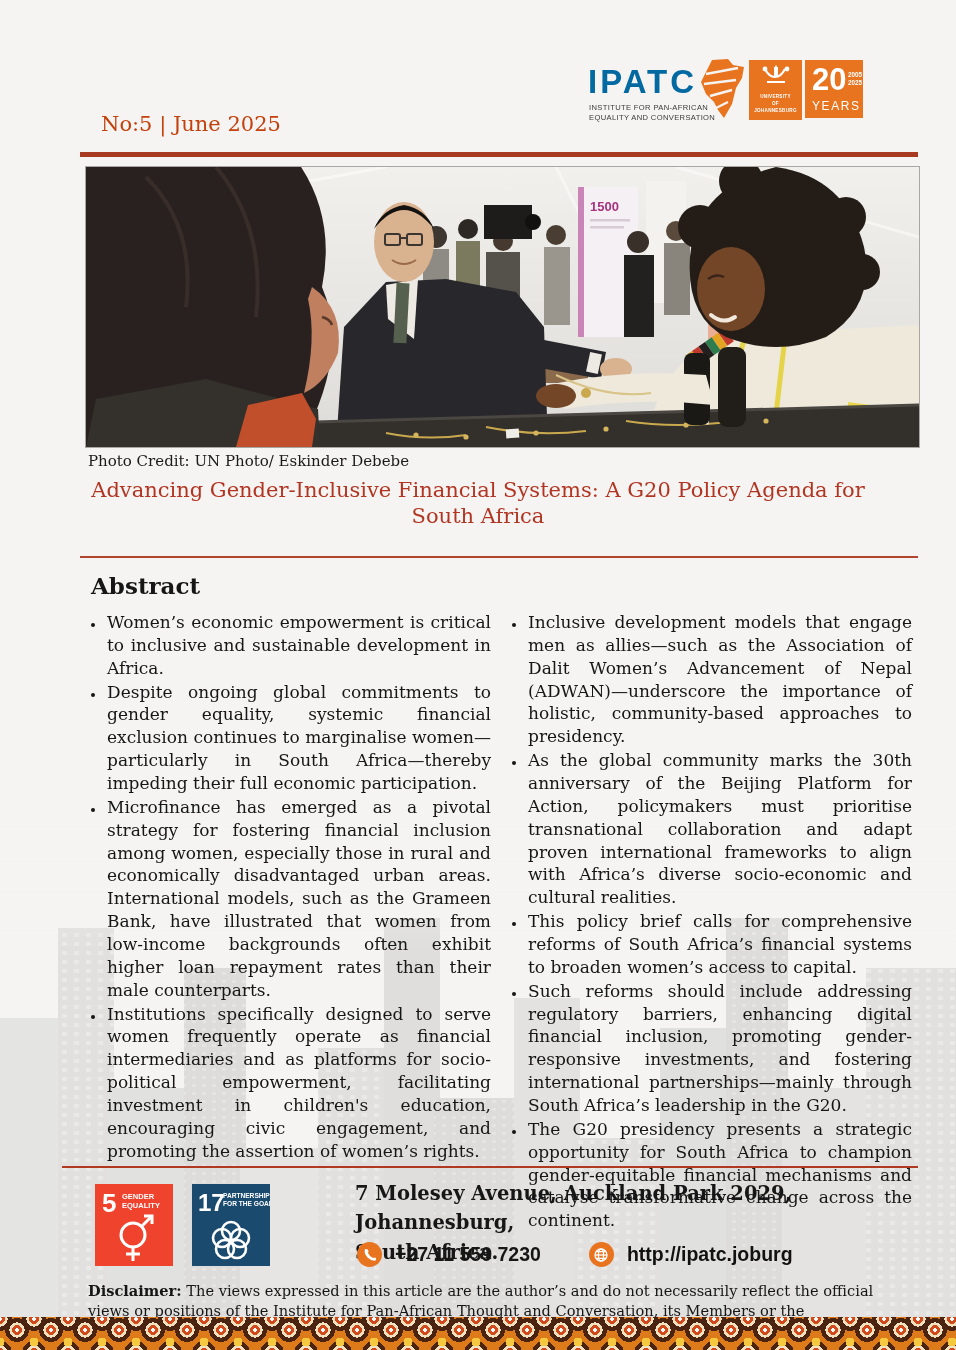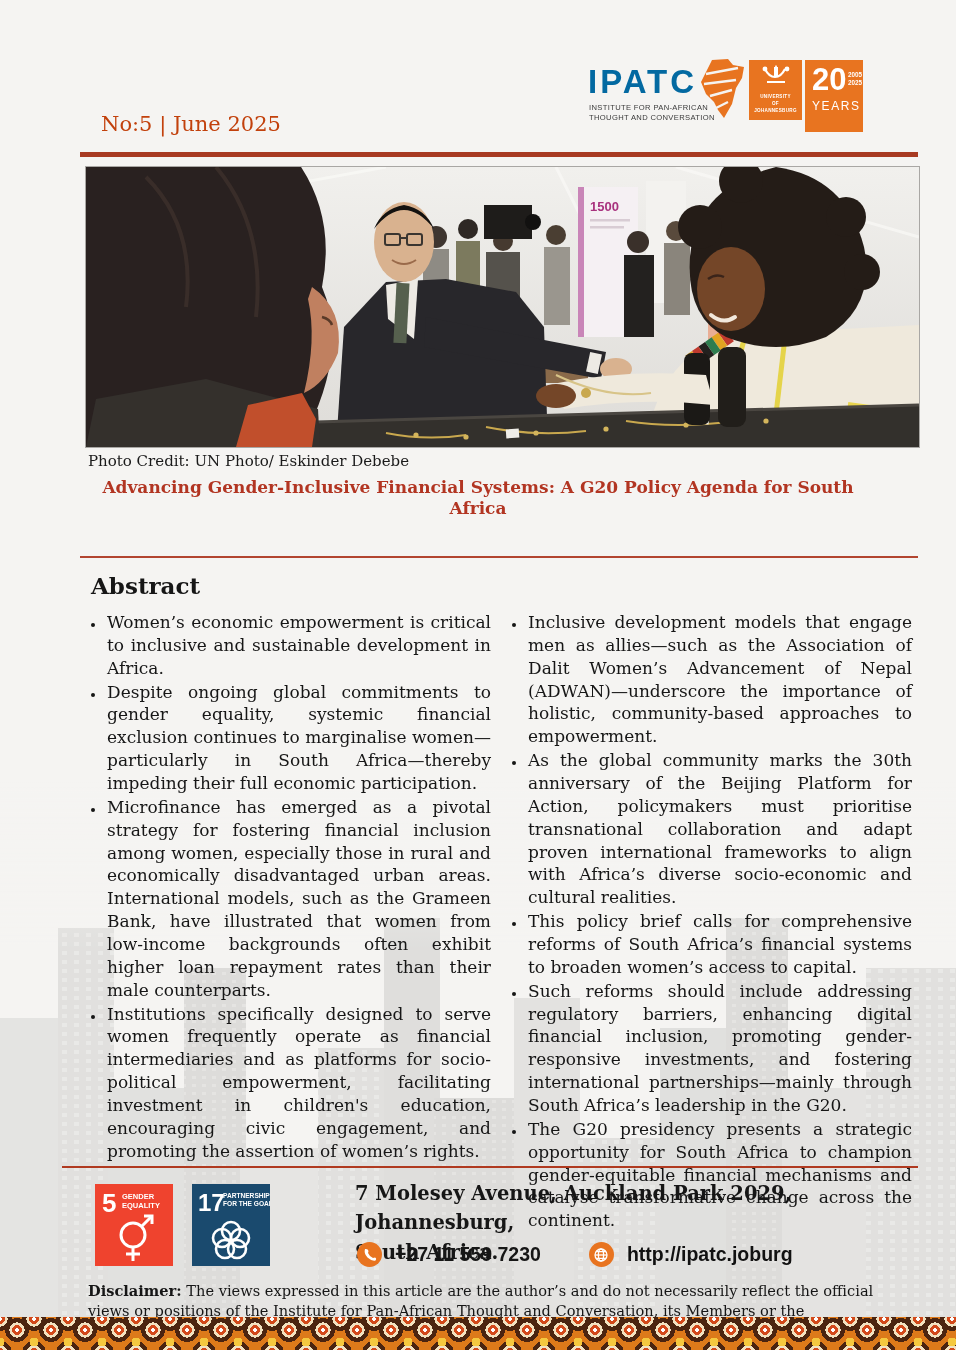"20" .years-box { height: 72px -> 58px }
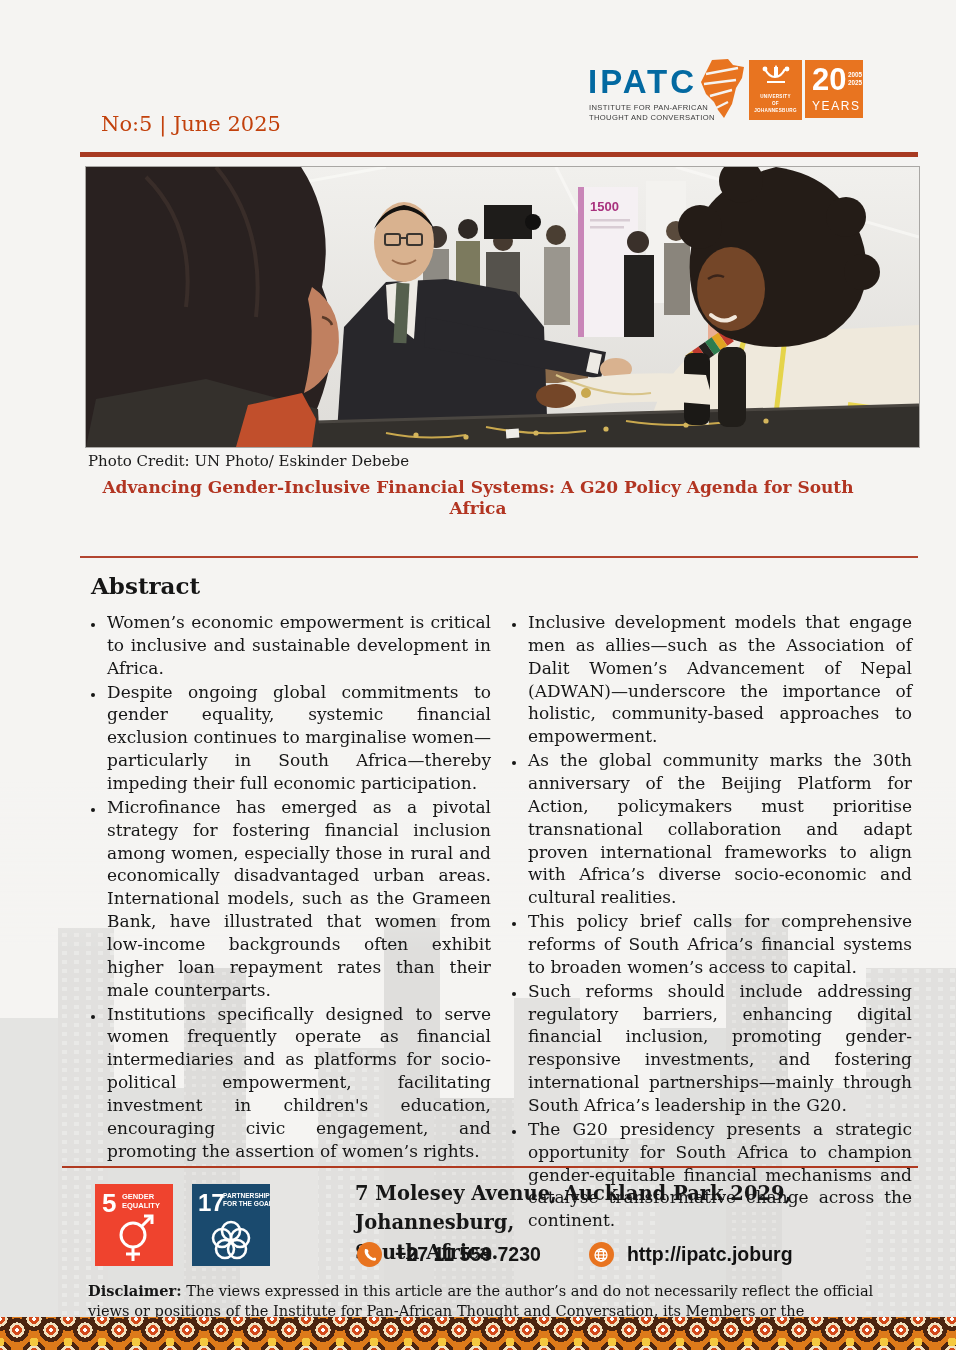"THOUGHT AND CONVERSATION" span { text: THOUGHT -> EQUALITY }
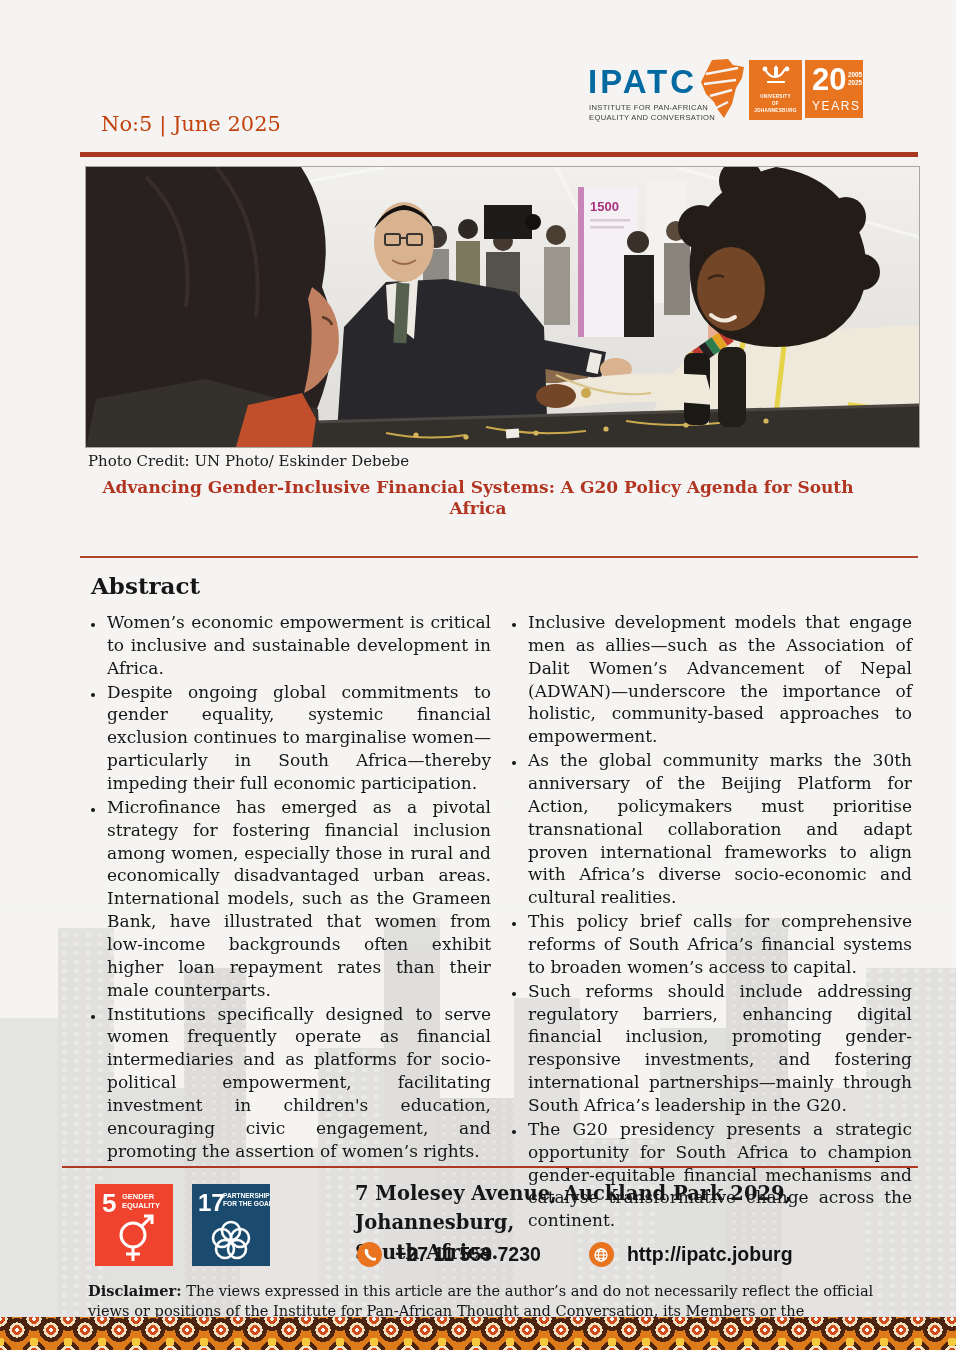"Advancing Gender-Inclusive Financial" .article-title { font-size: 17px -> 21px; font-weight: bold -> normal }
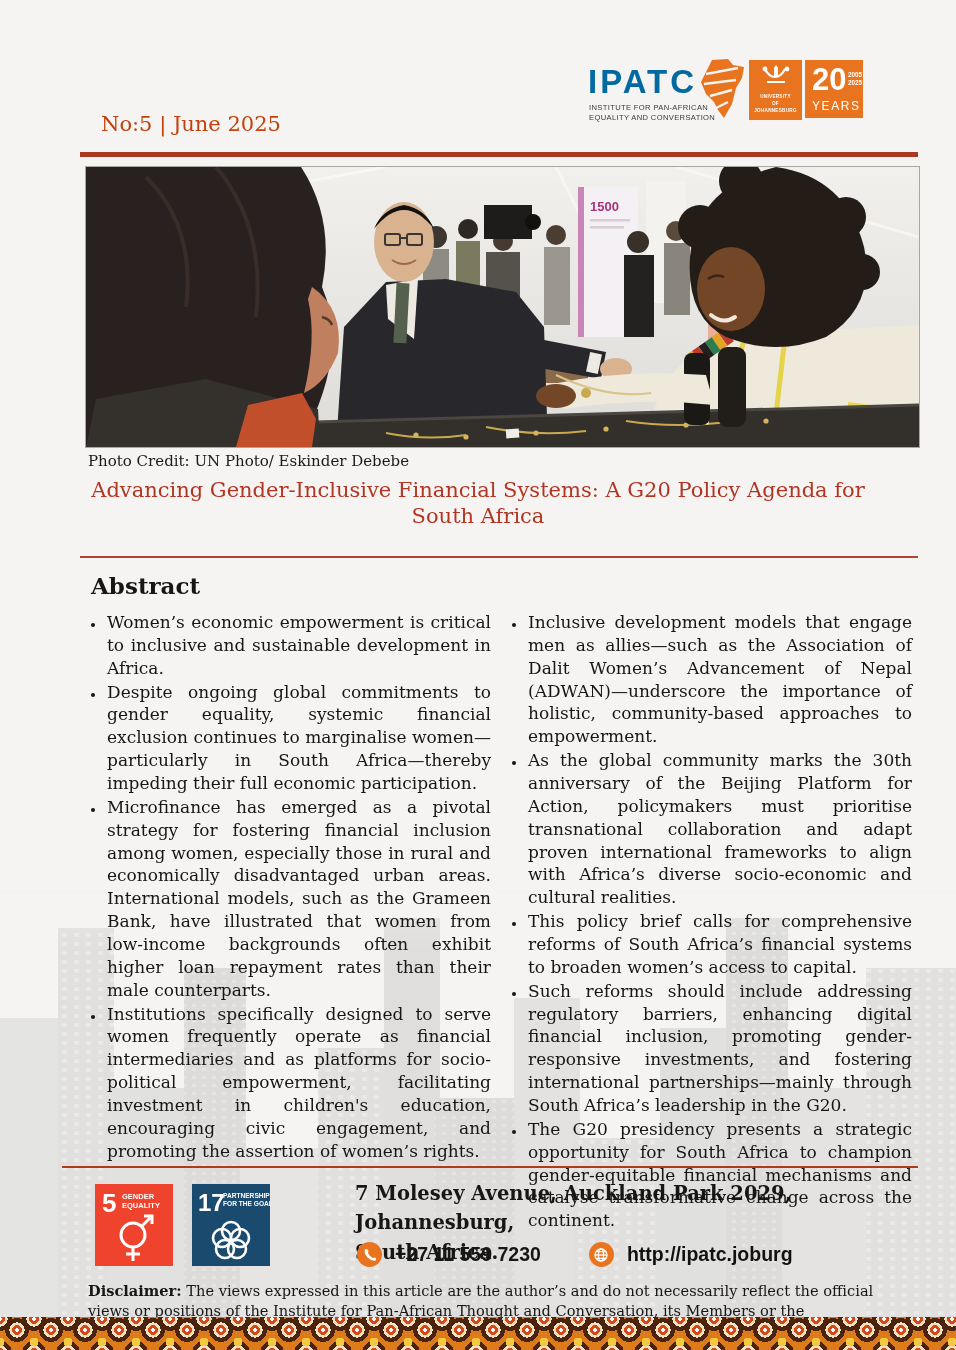"Inclusive development models that engage" li { text: empowerment -> presidency }
